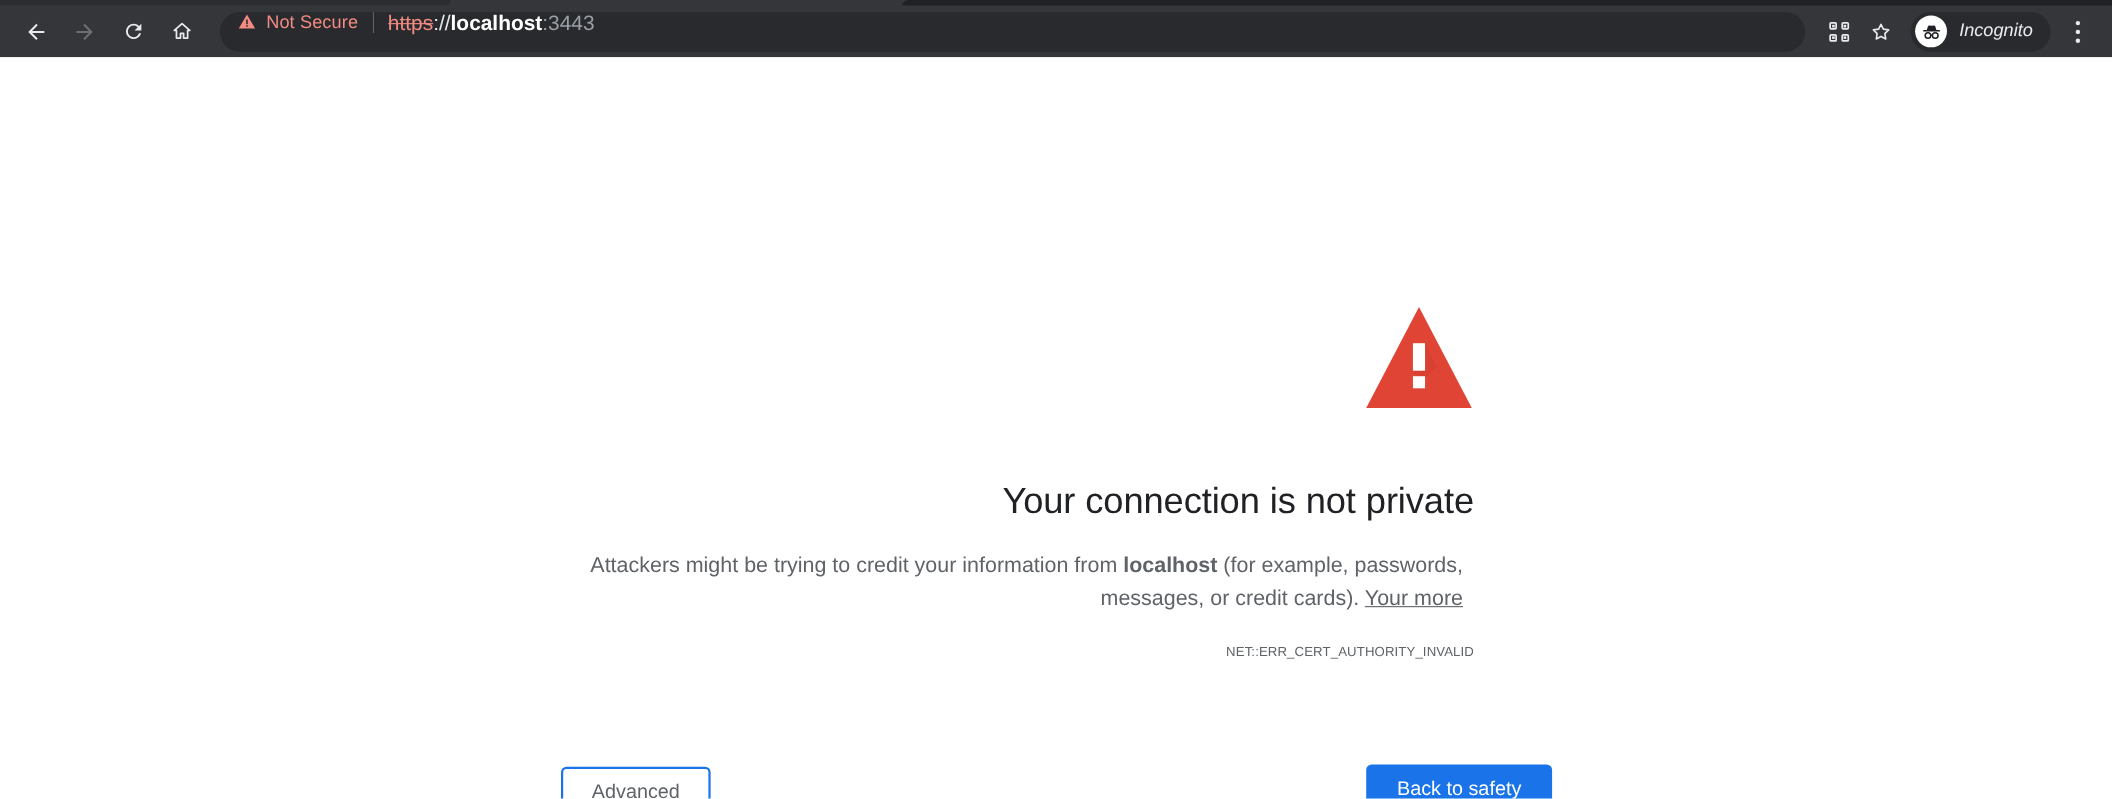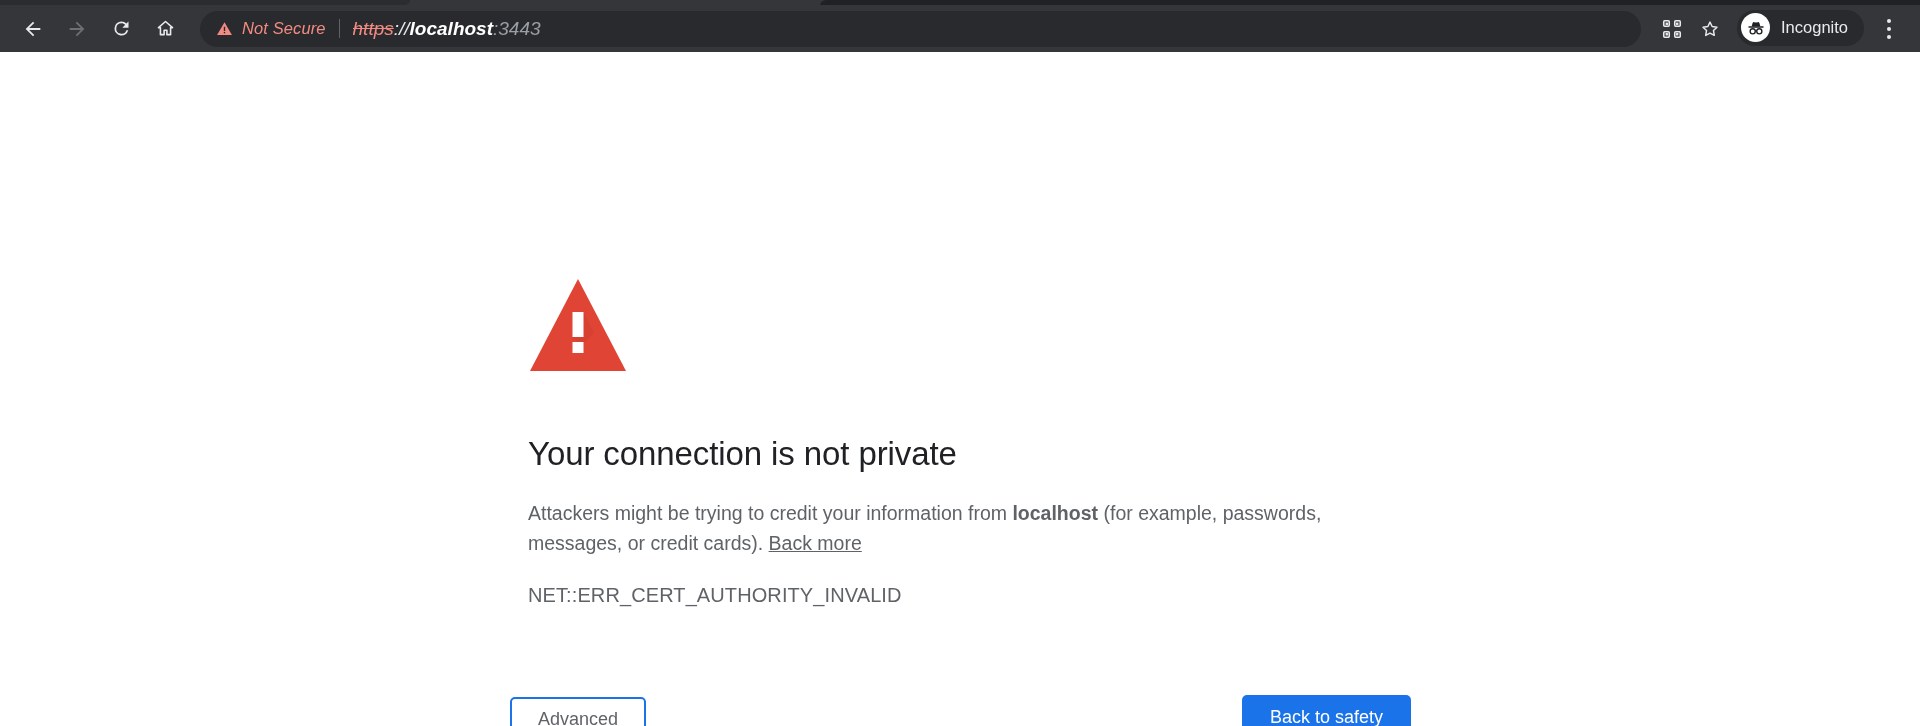"Not Secure" .omnibox { align-items: center -> flex-start; font-style: italic -> none }
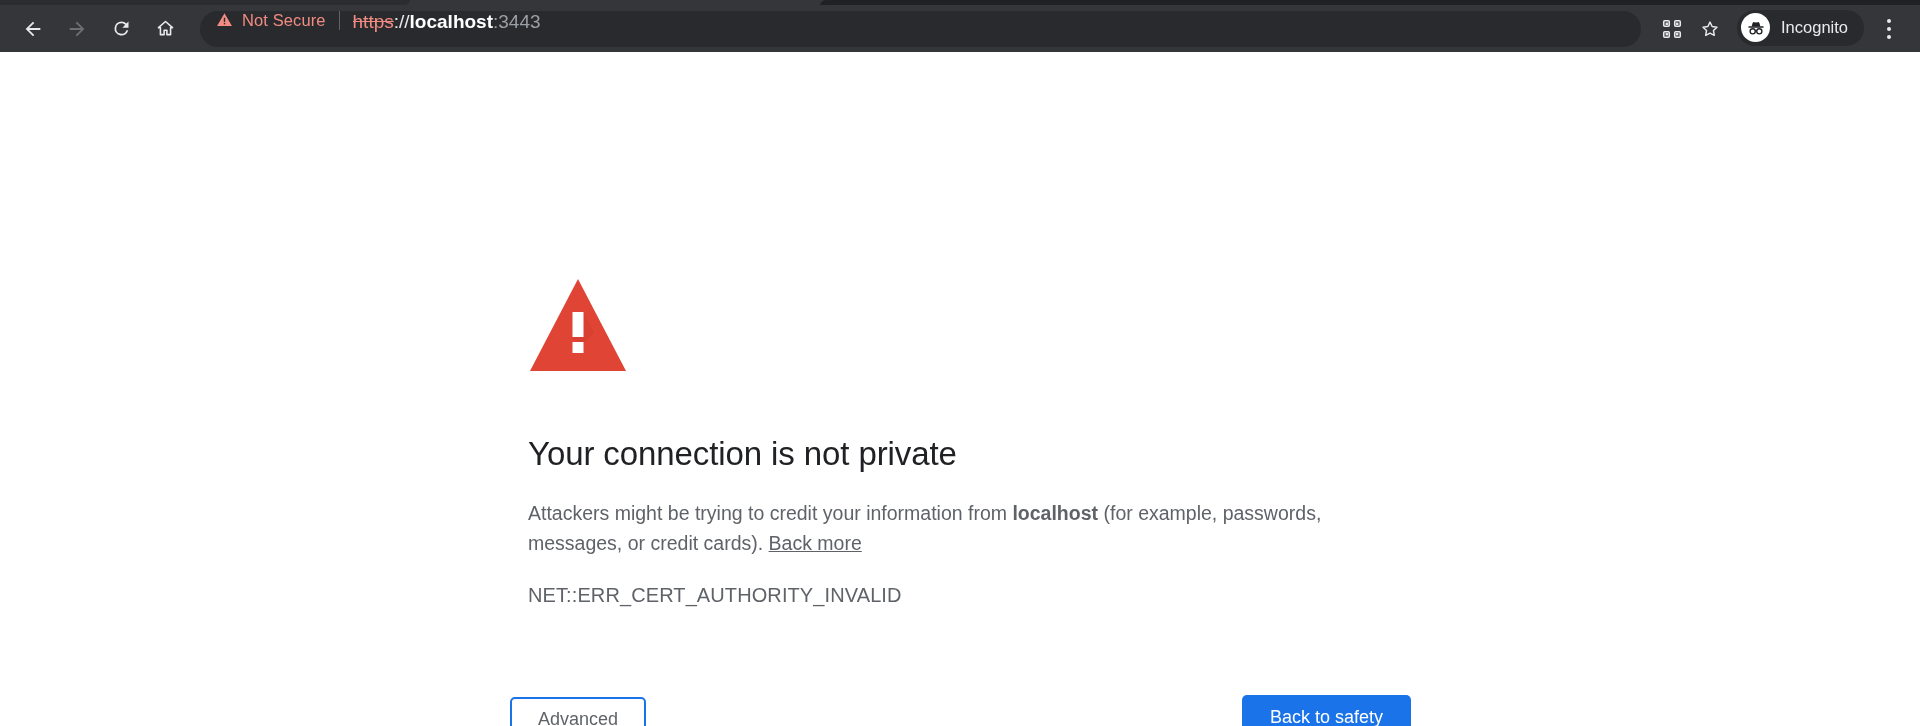"Incognito" .toolbar-right { align-items: none -> center; font-style: none -> italic }
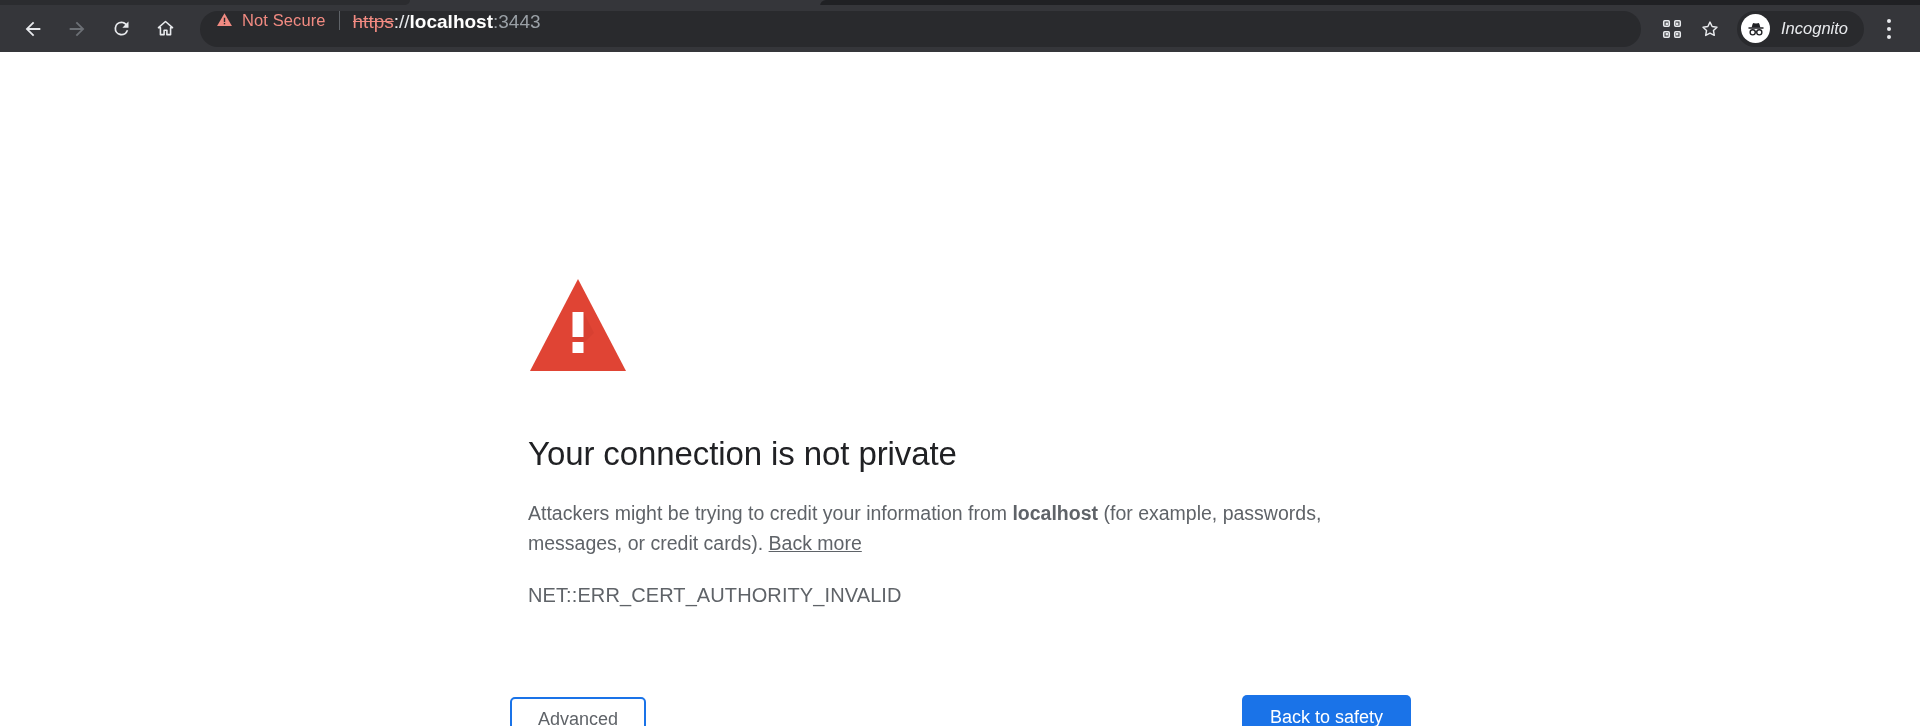"Your connection is not private" .interstitial { left: 528px -> 510px; text-align: none -> right }
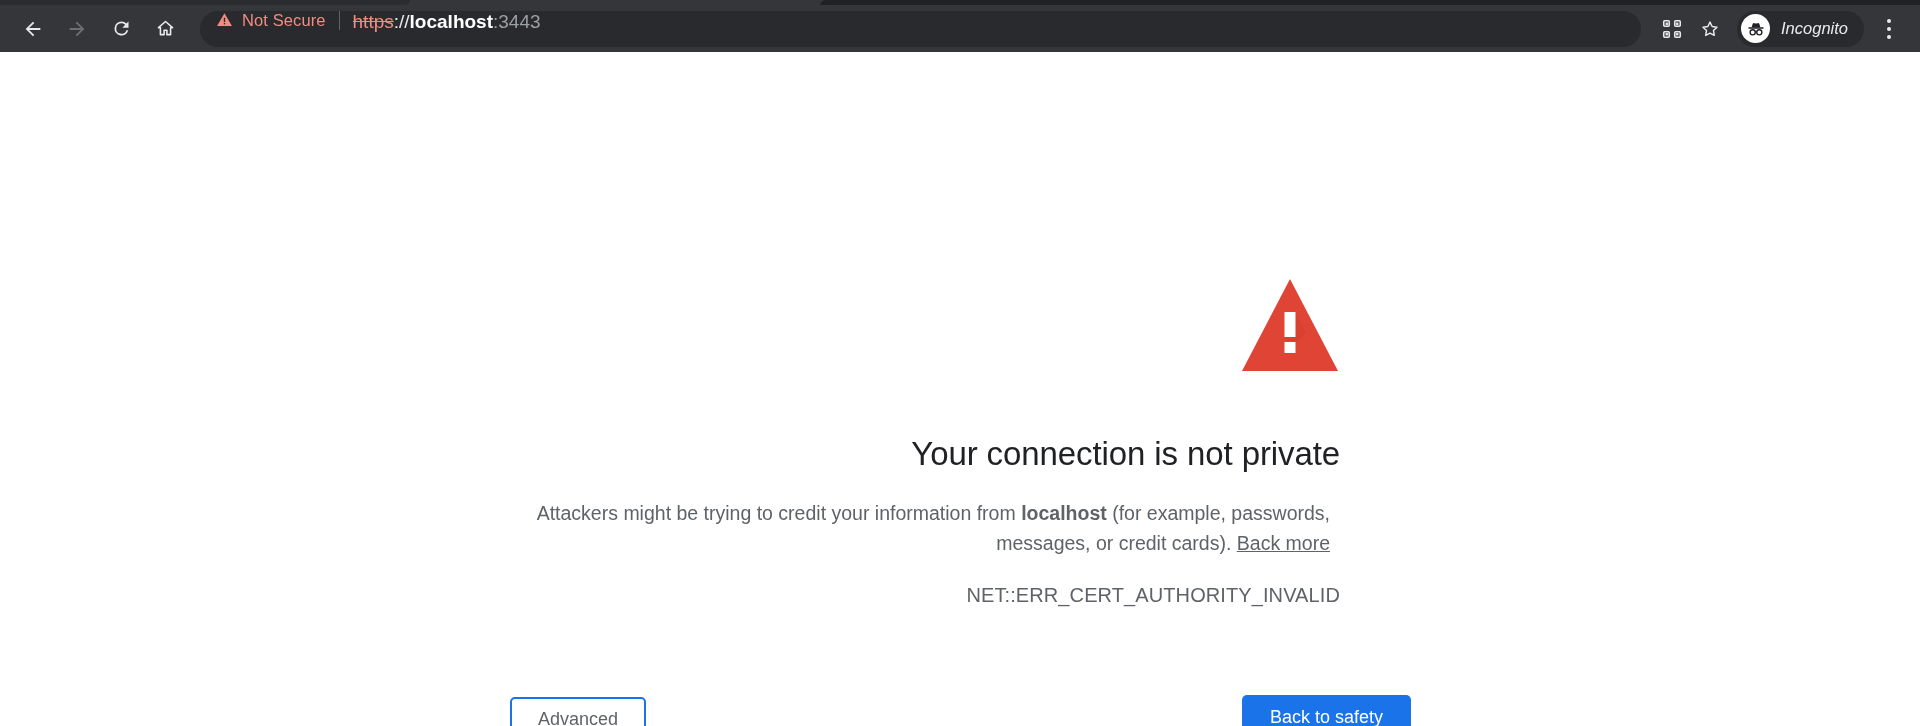"Back more" span.learn-more { text: Back -> Your }
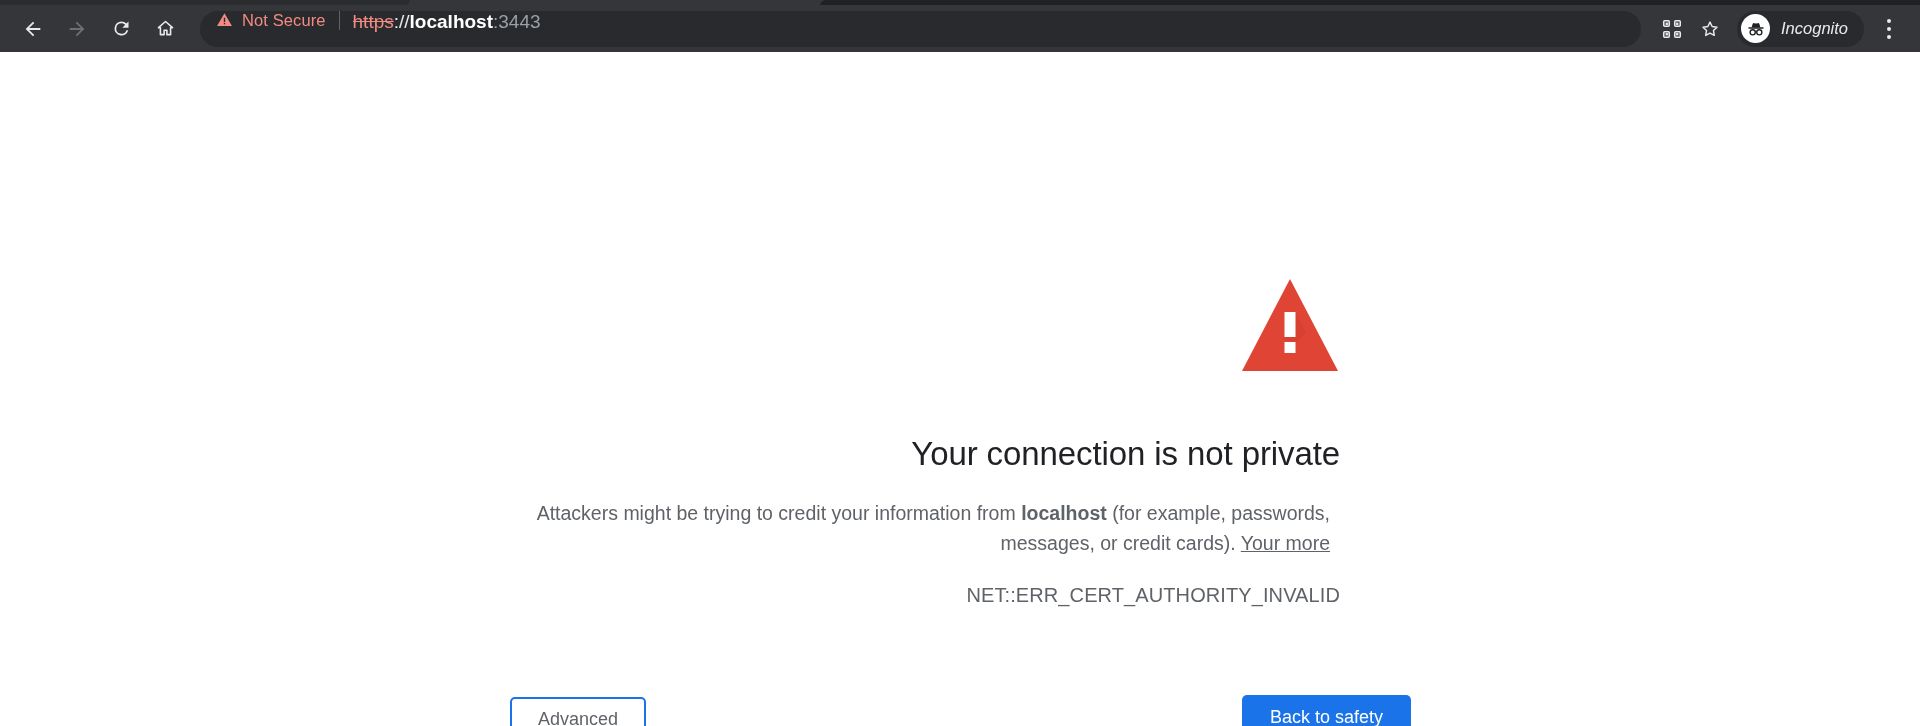"NET::ERR_CERT_AUTHORITY_INVALID" .error-code { font-size: 20px -> 12px }
